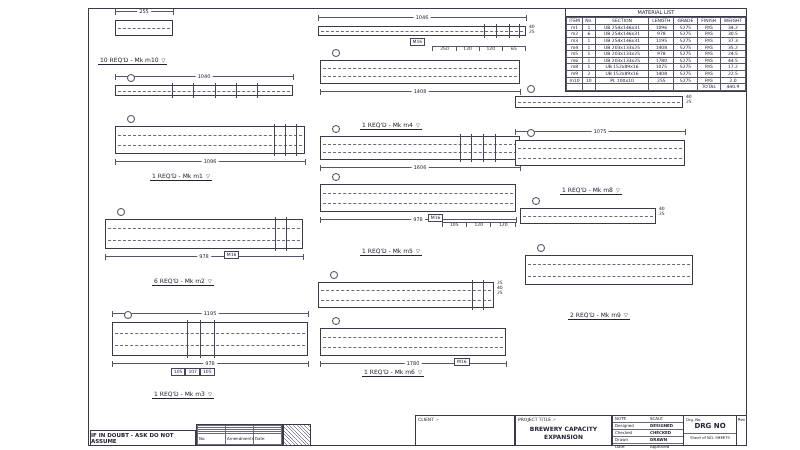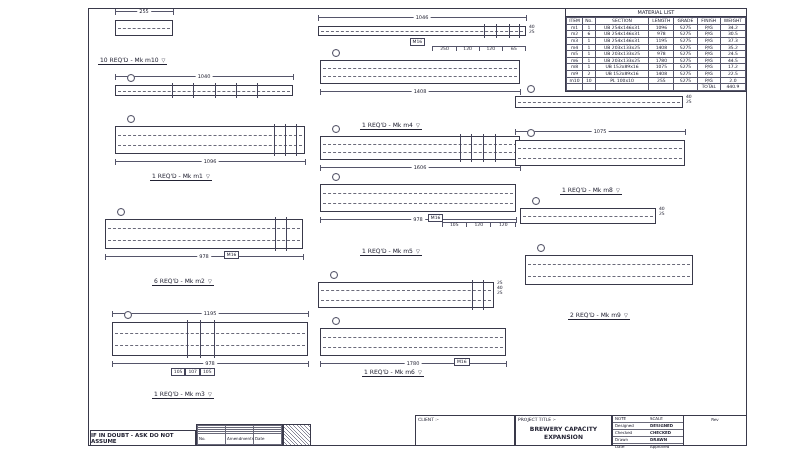"DRG NO" div.tb-mid { html: none -> <div> <span>Drg. No.</span> <span>DRG NO</span> <span>Sheet of NO. SHEETS</span> </div> }
